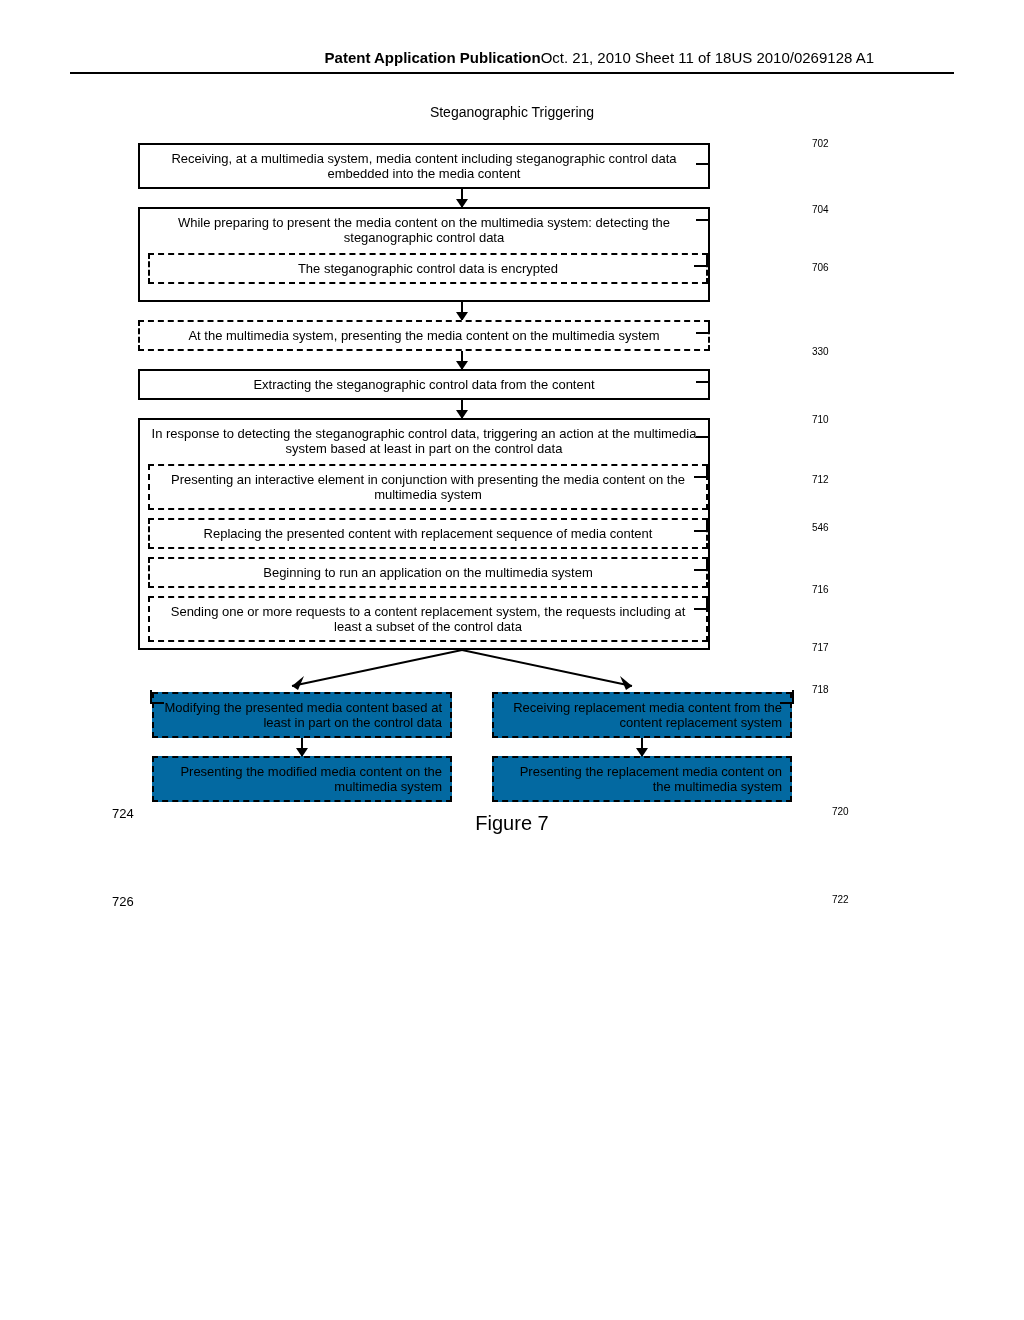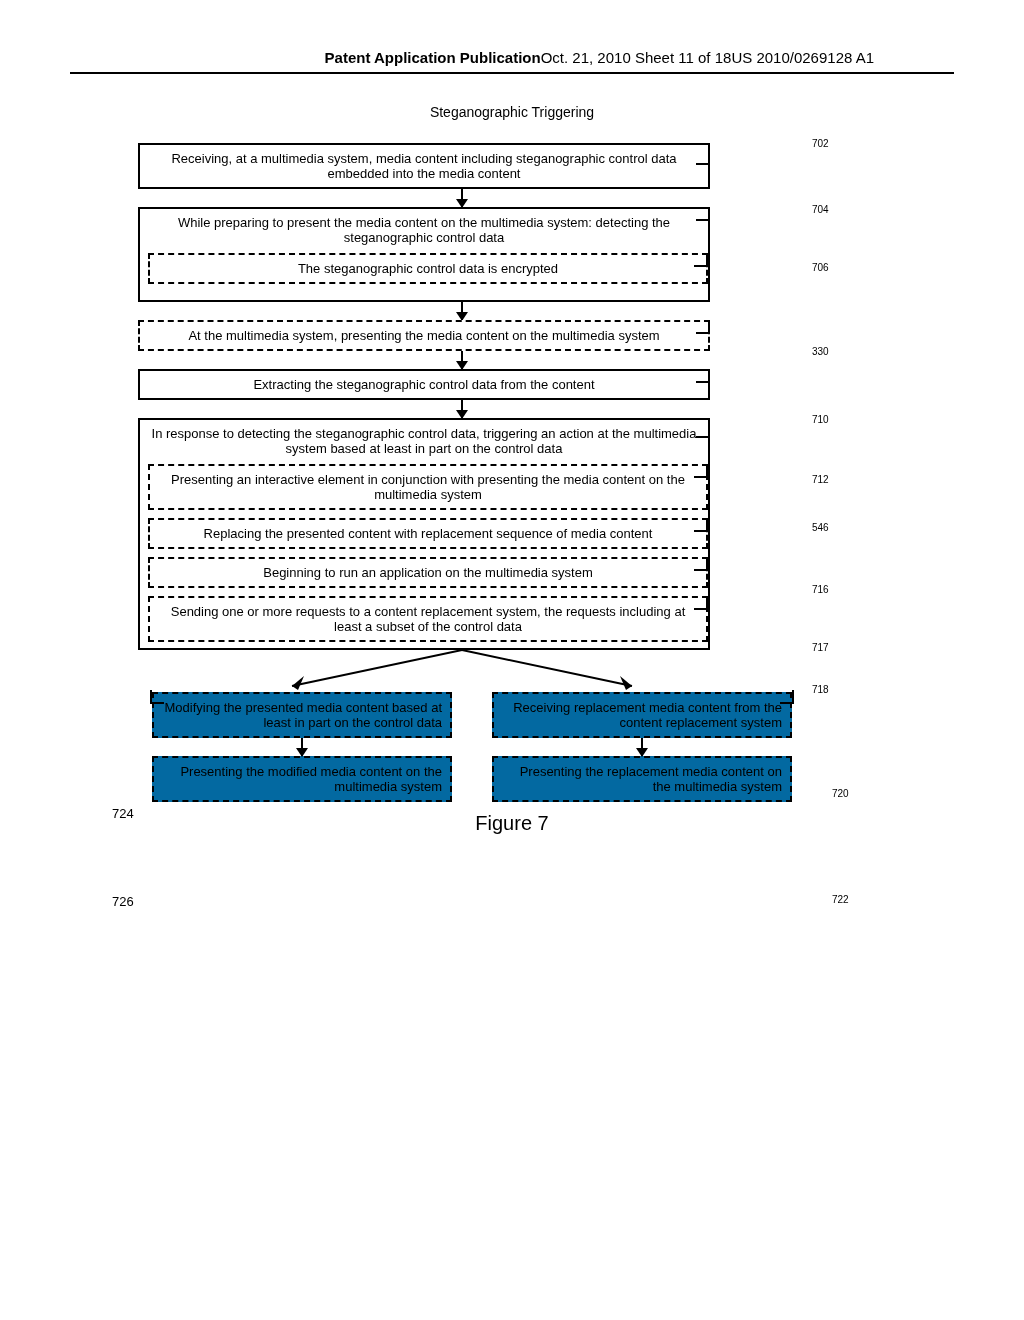"720" div.ref { top: 684px -> 702px }
